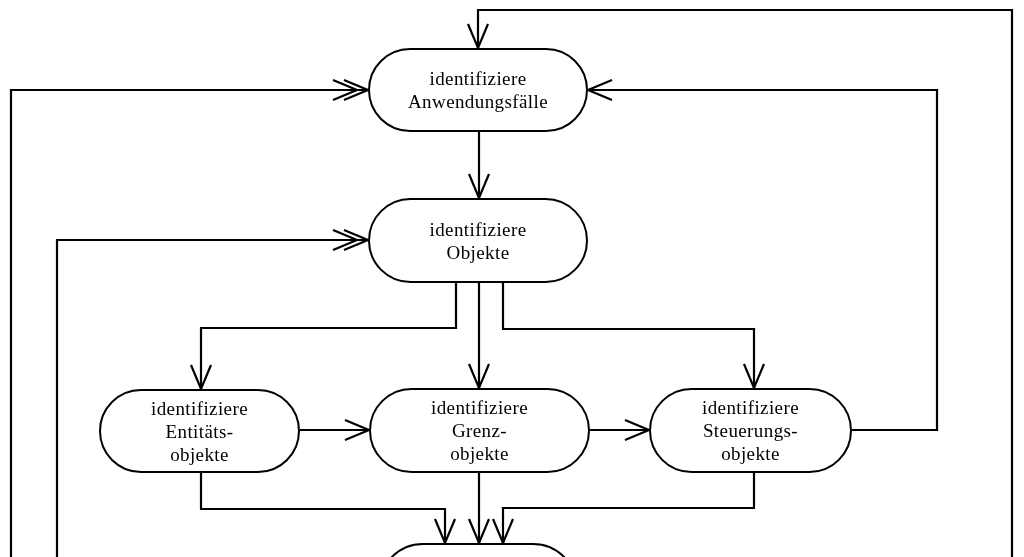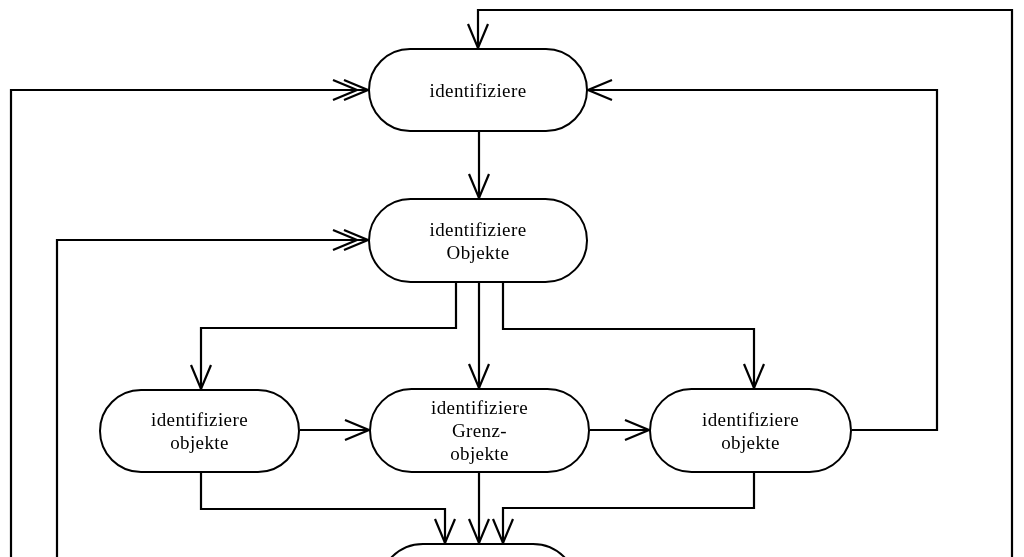"Anwendungsfälle" span { html: none -> <span>Anwendungsfälle</span> }
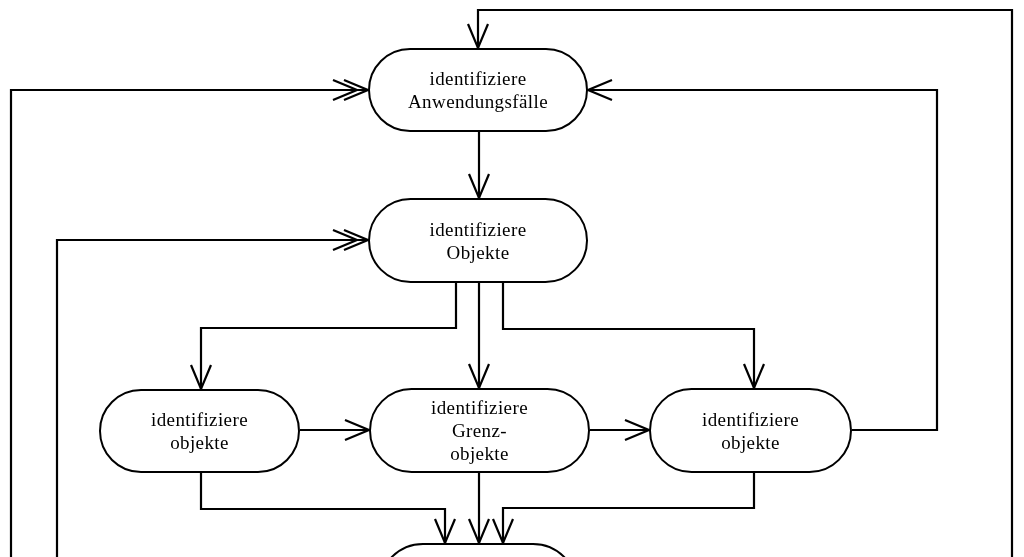"Entitäts-" span { html: none -> <span>Entitäts-</span> }
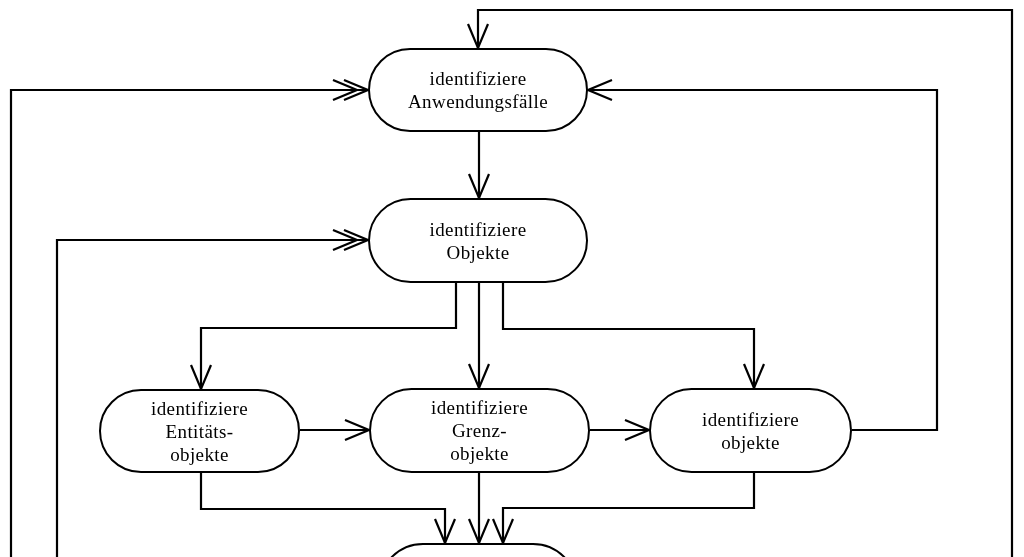"Steuerungs-" span { html: none -> <span>Steuerungs-</span> }
